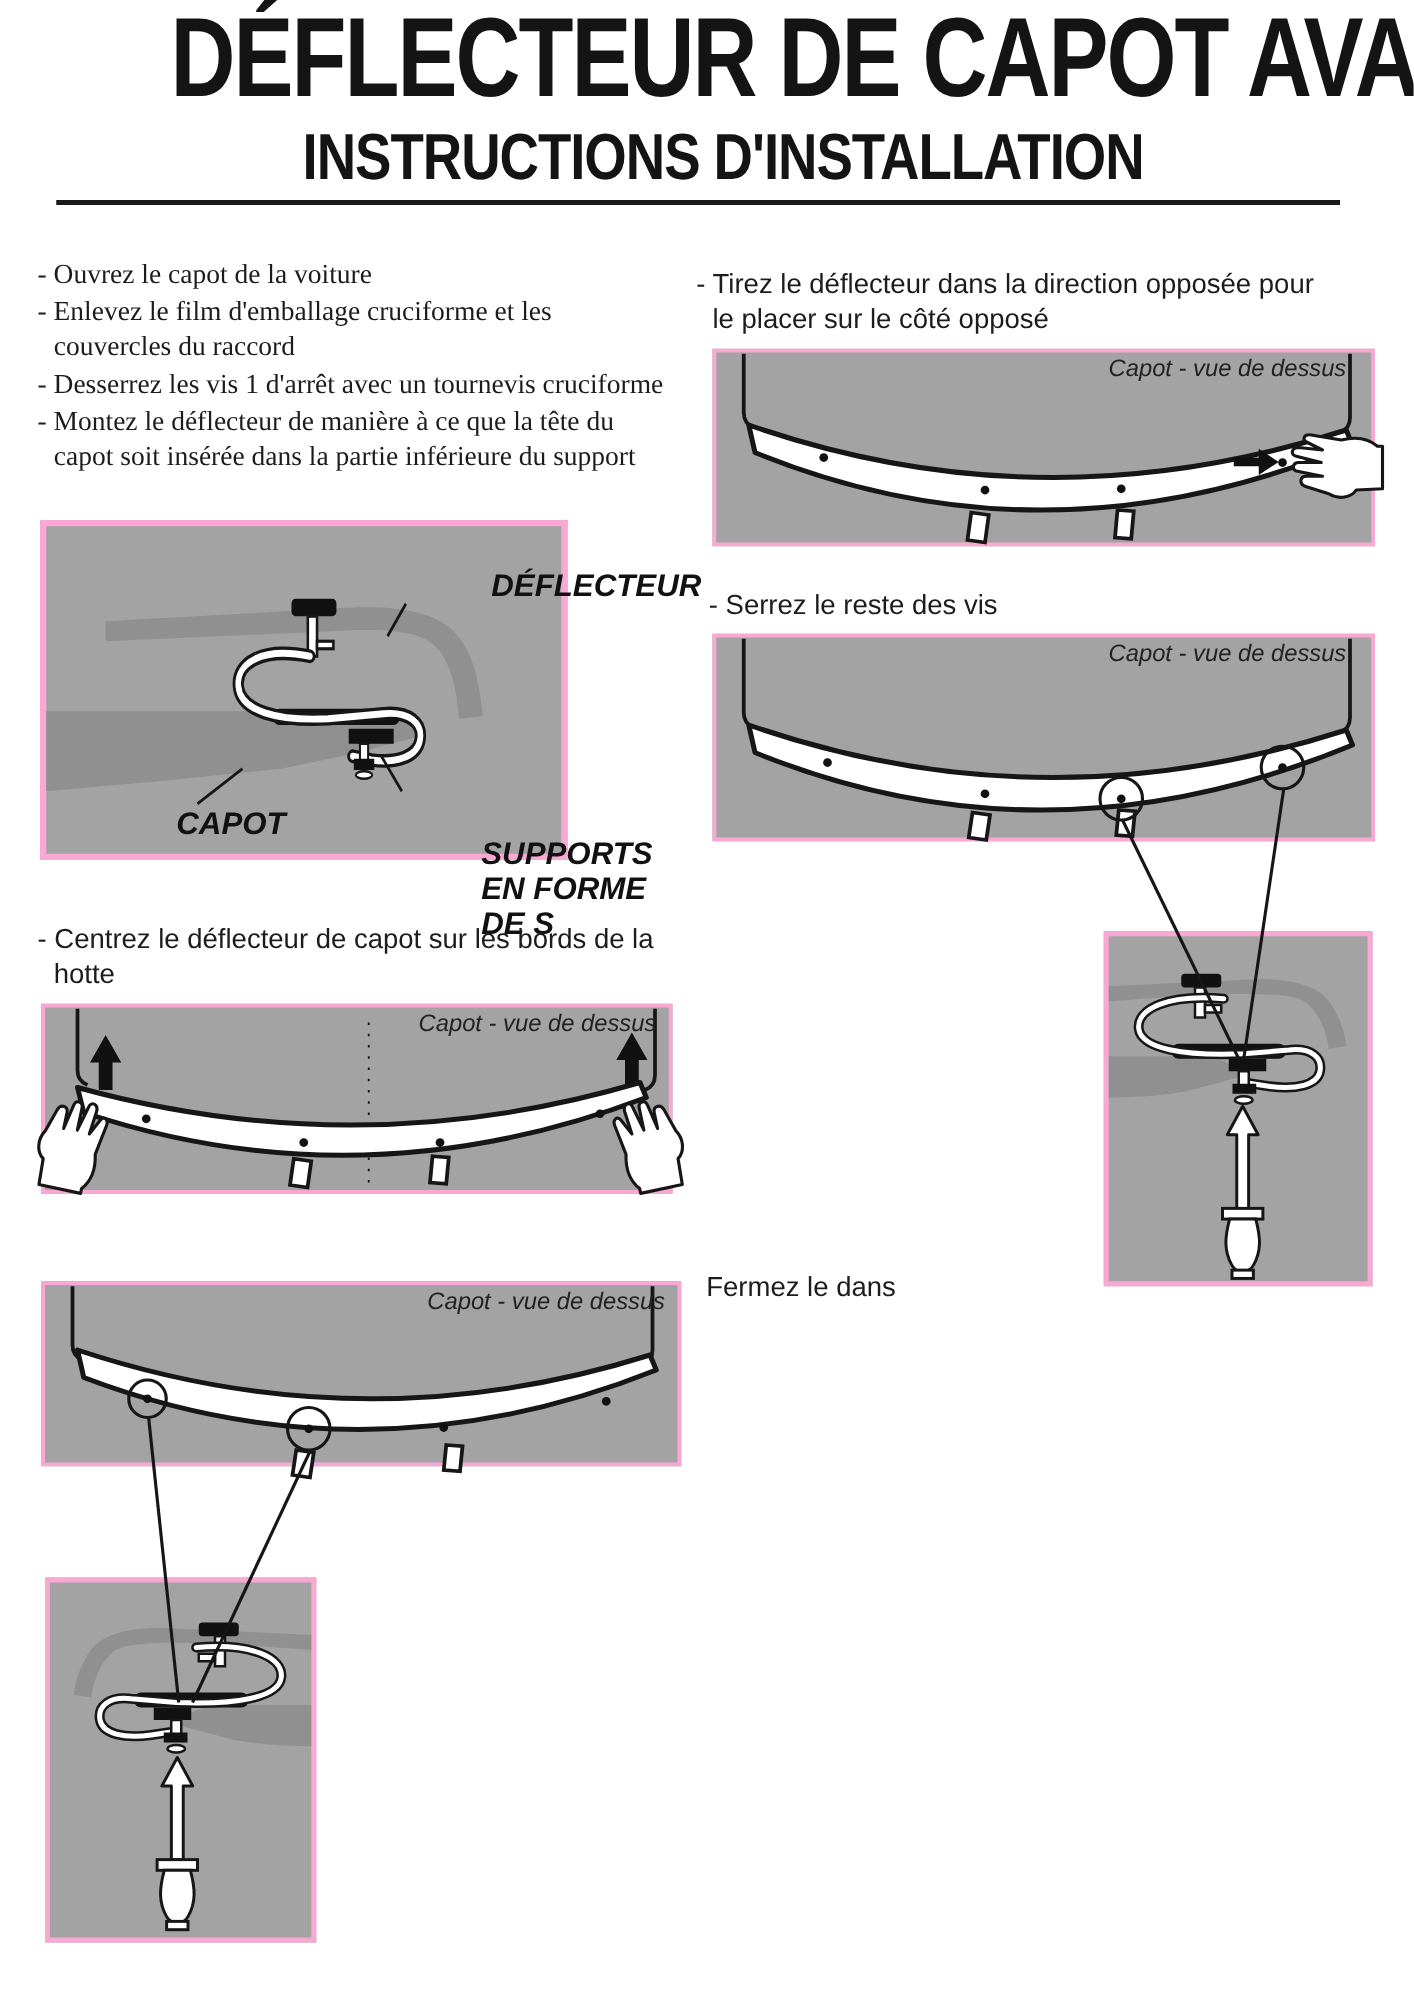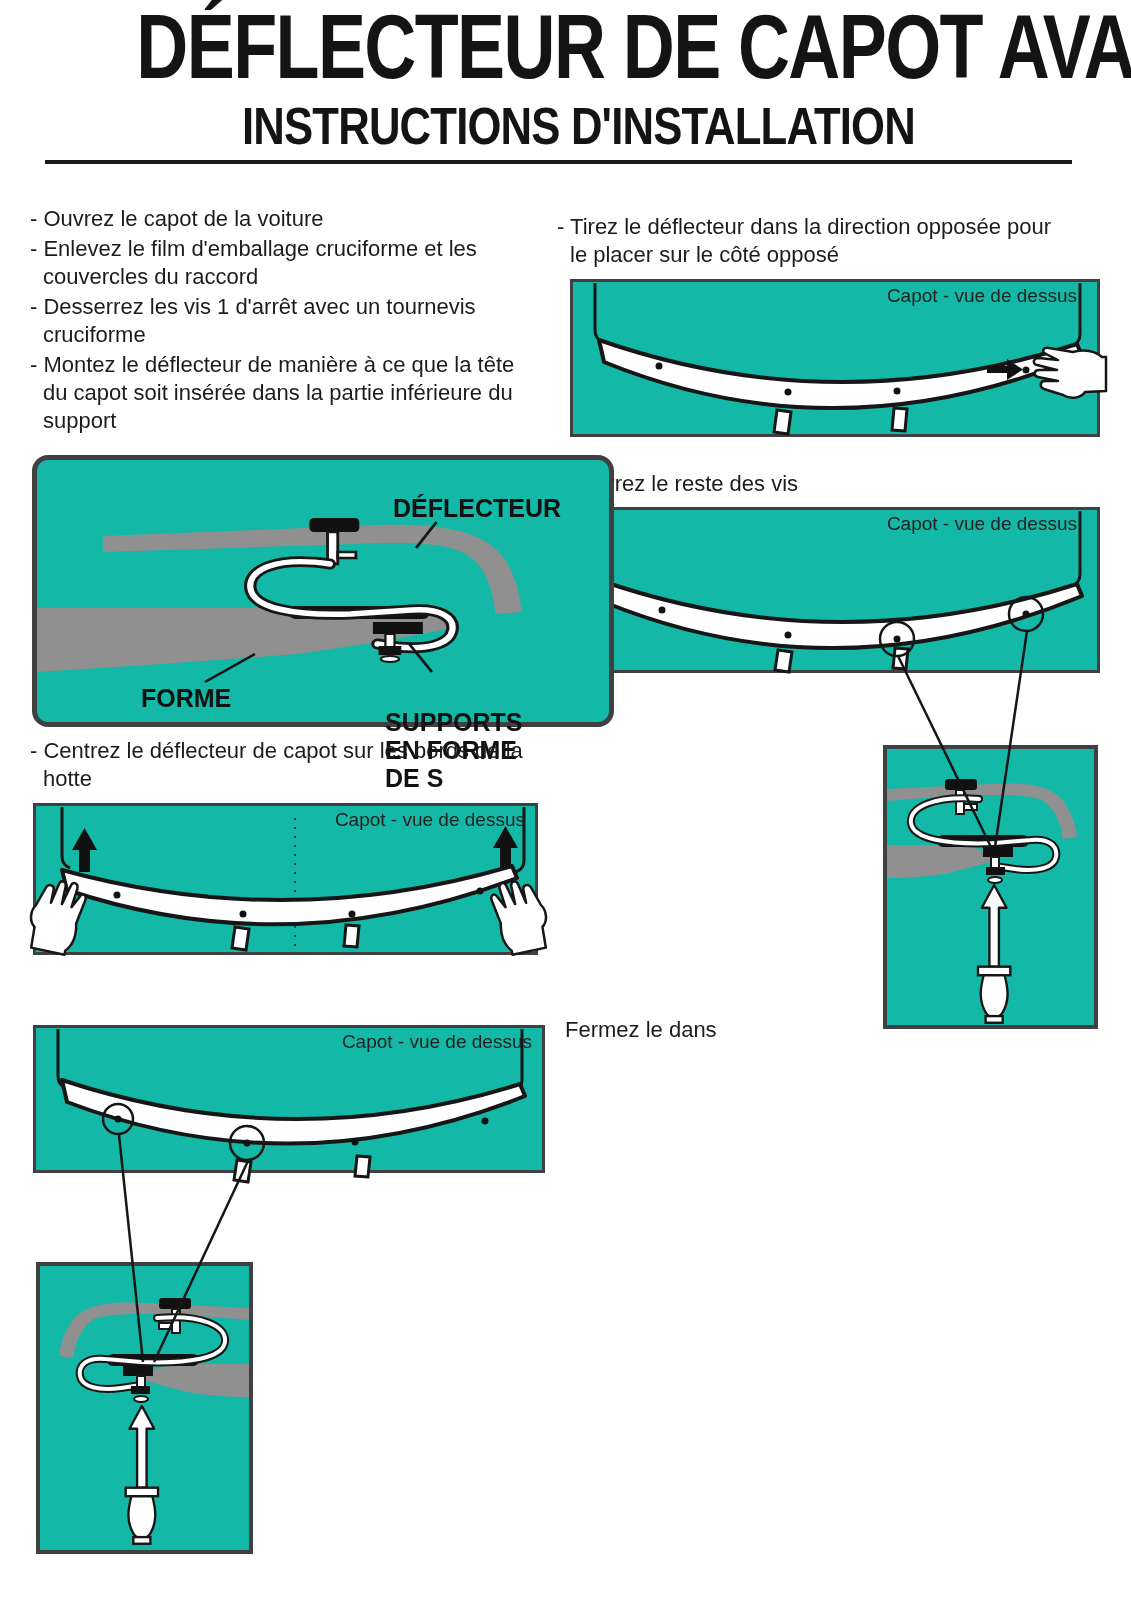"- Ouvrez le capot de" .steps li { font-family: none -> Liberation Serif, serif }
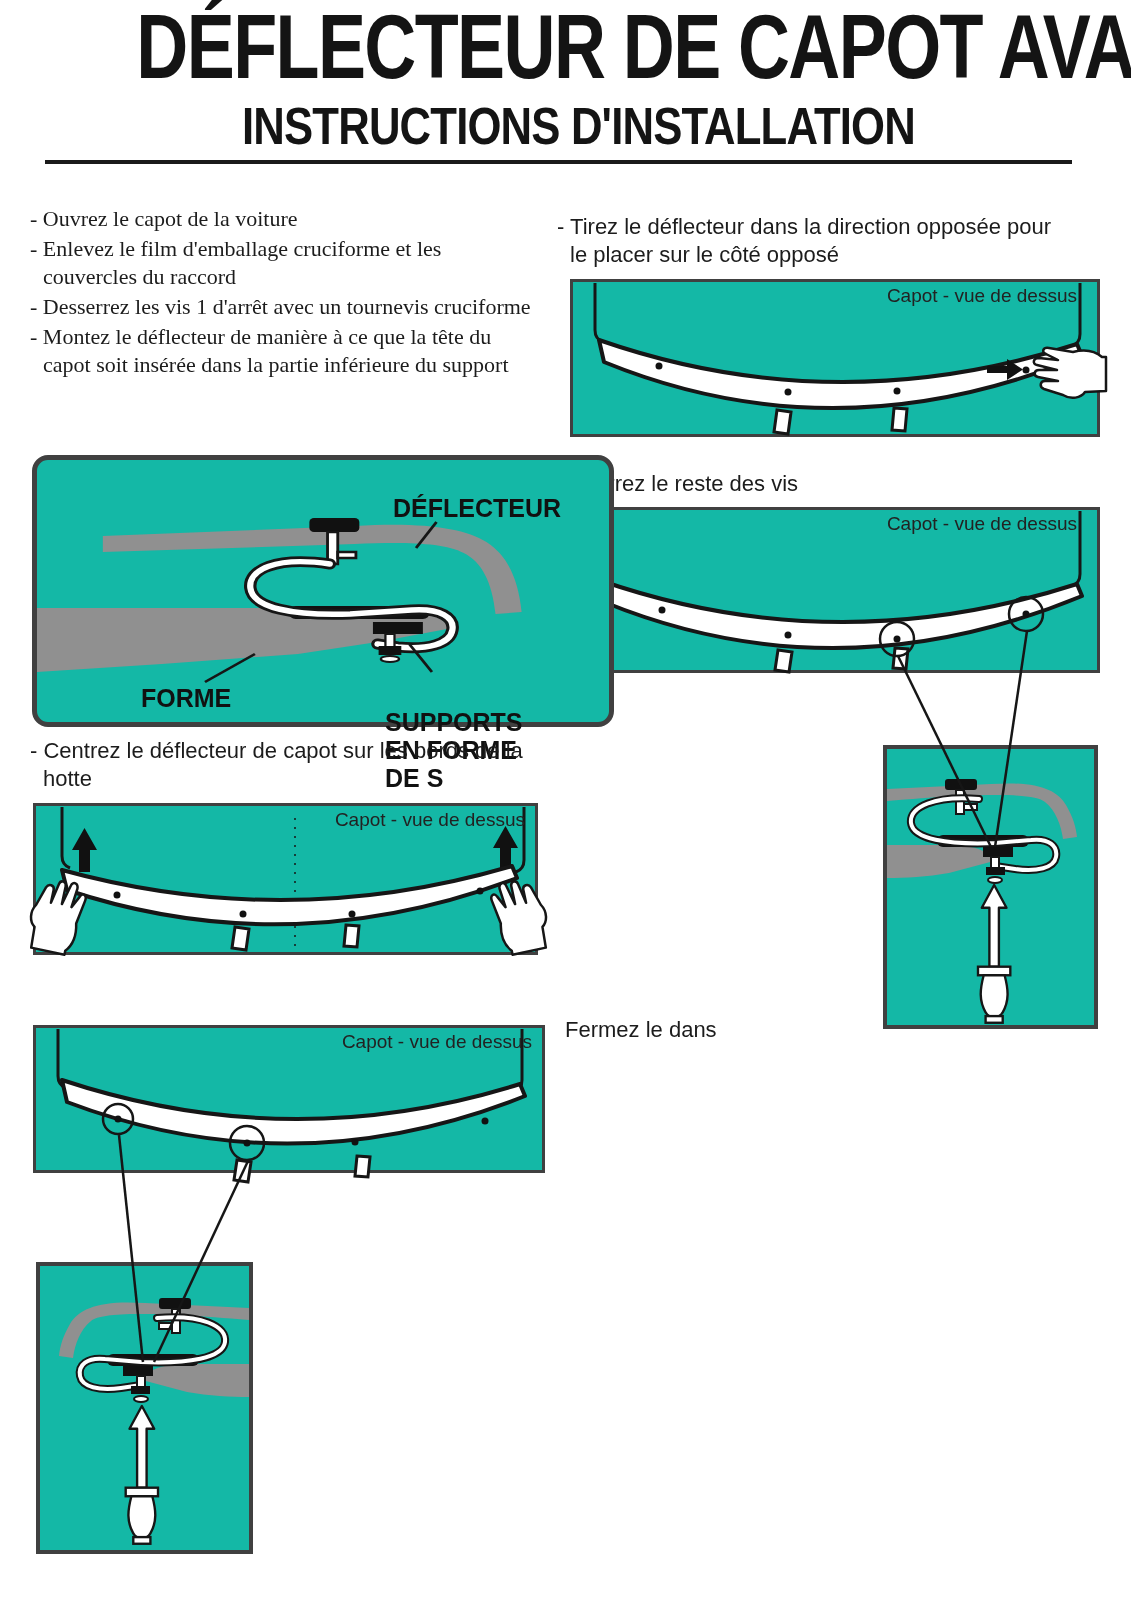"Capot - vue de dessus" .dbox { background: #14b8a6 -> #a3a3a3; border: 3px solid #404040 -> 3px solid #f9a8d4; font-style: none -> italic }
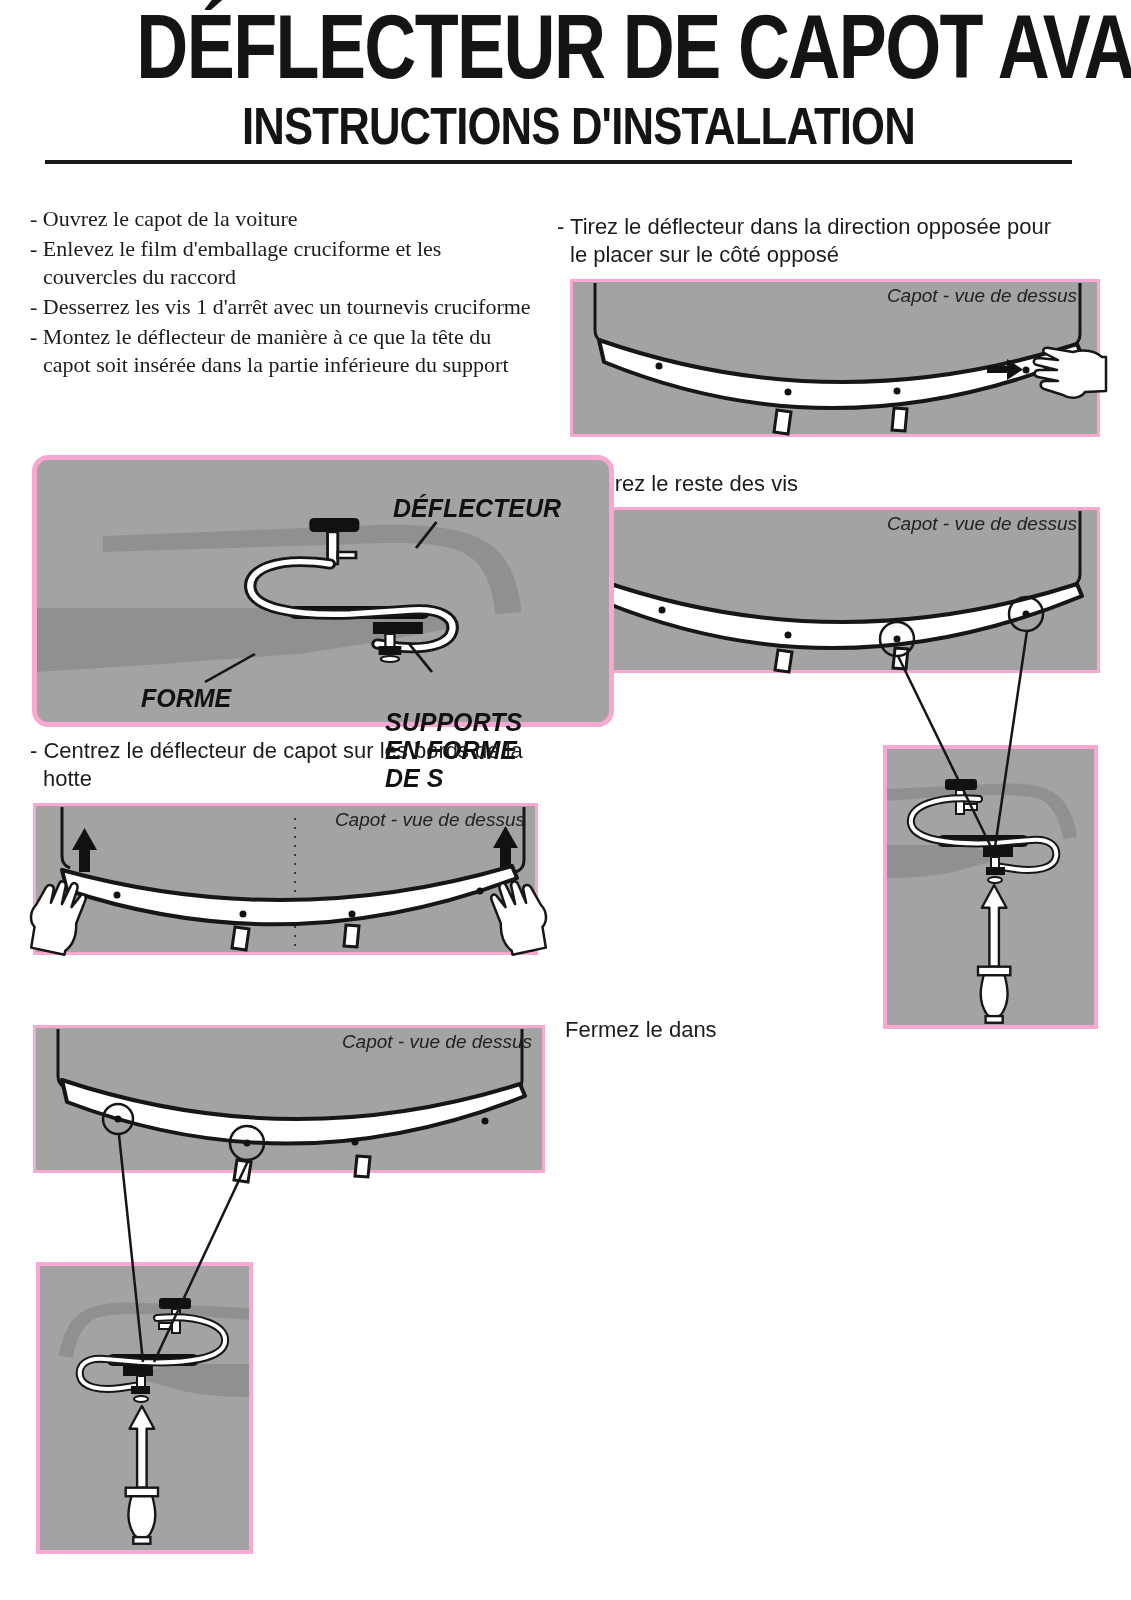"DÉFLECTEUR" div.dbox { border-radius: 16px -> none; top: 455px -> 416px; width: 582px -> 422px }
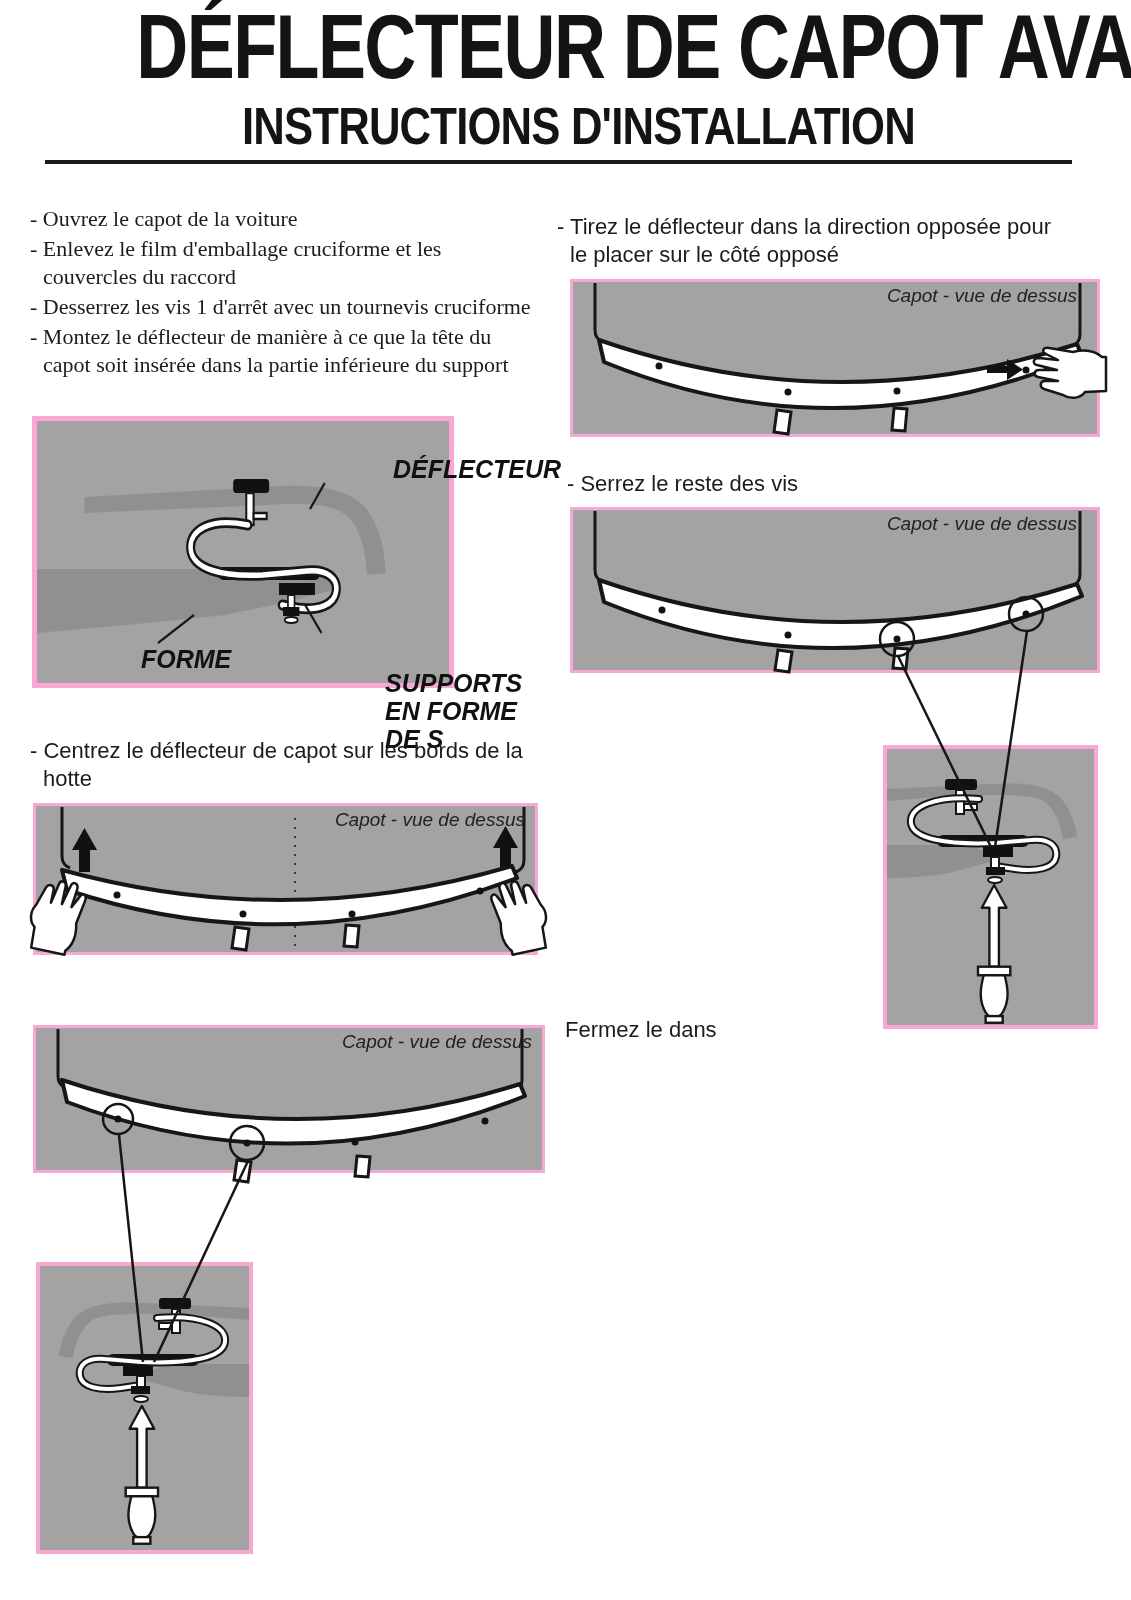"FORME" span.biglabel { text: FORME -> CAPOT }
